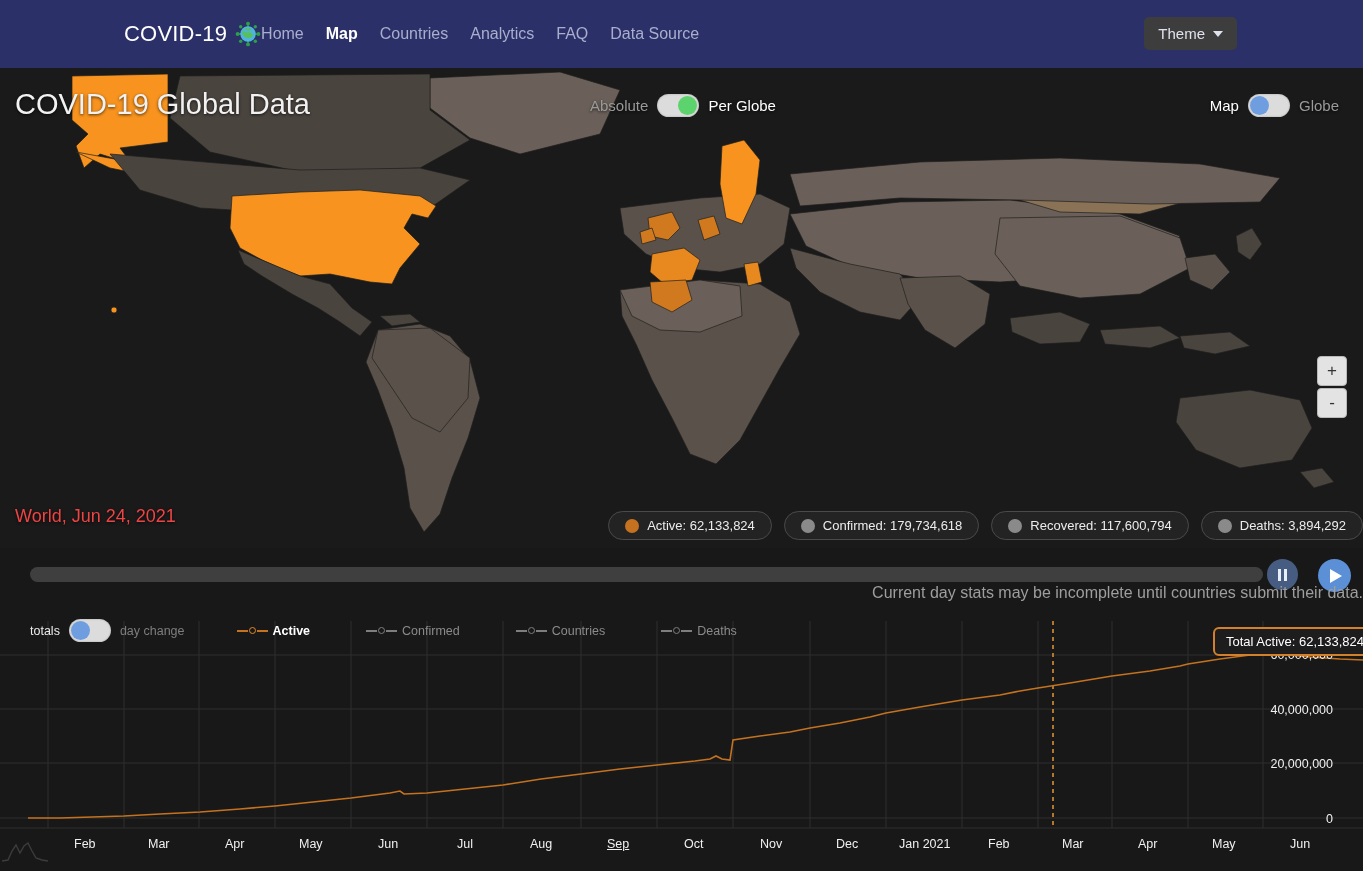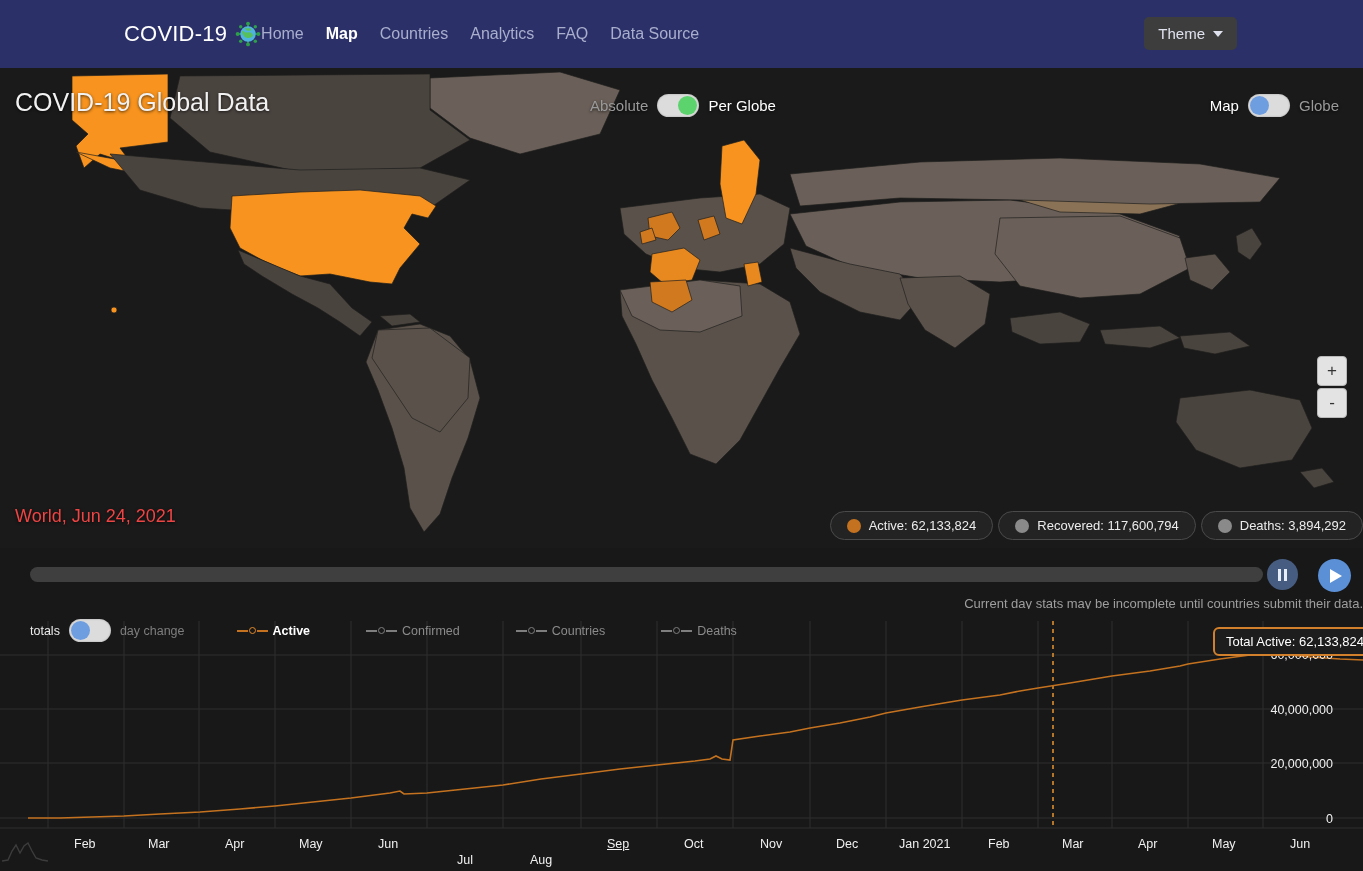"COVID-19 Global Data" .map-title { font-size: 25px -> 29px }
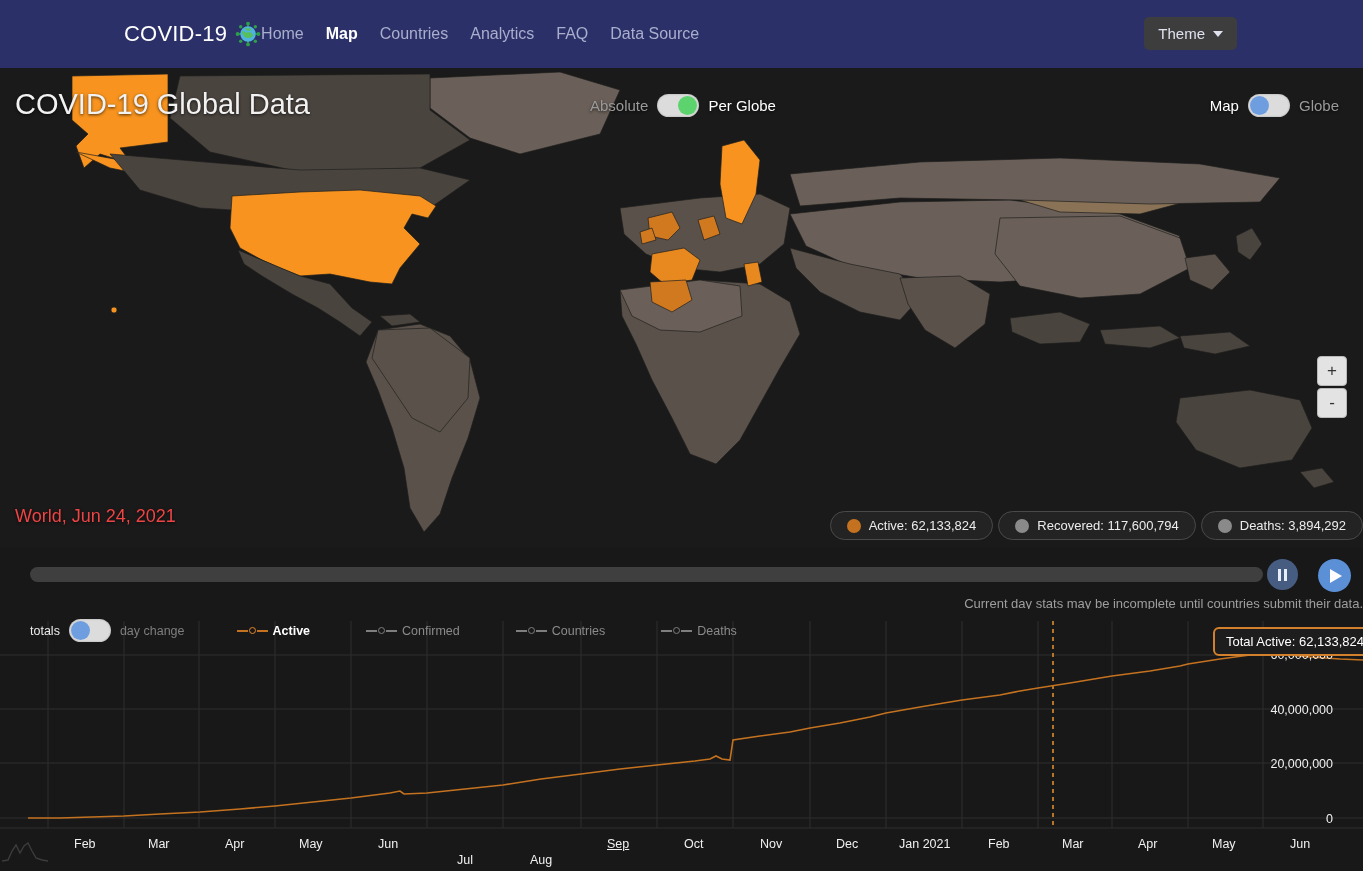"Active: 62,133,824" .stats { gap: 5px -> 12px }
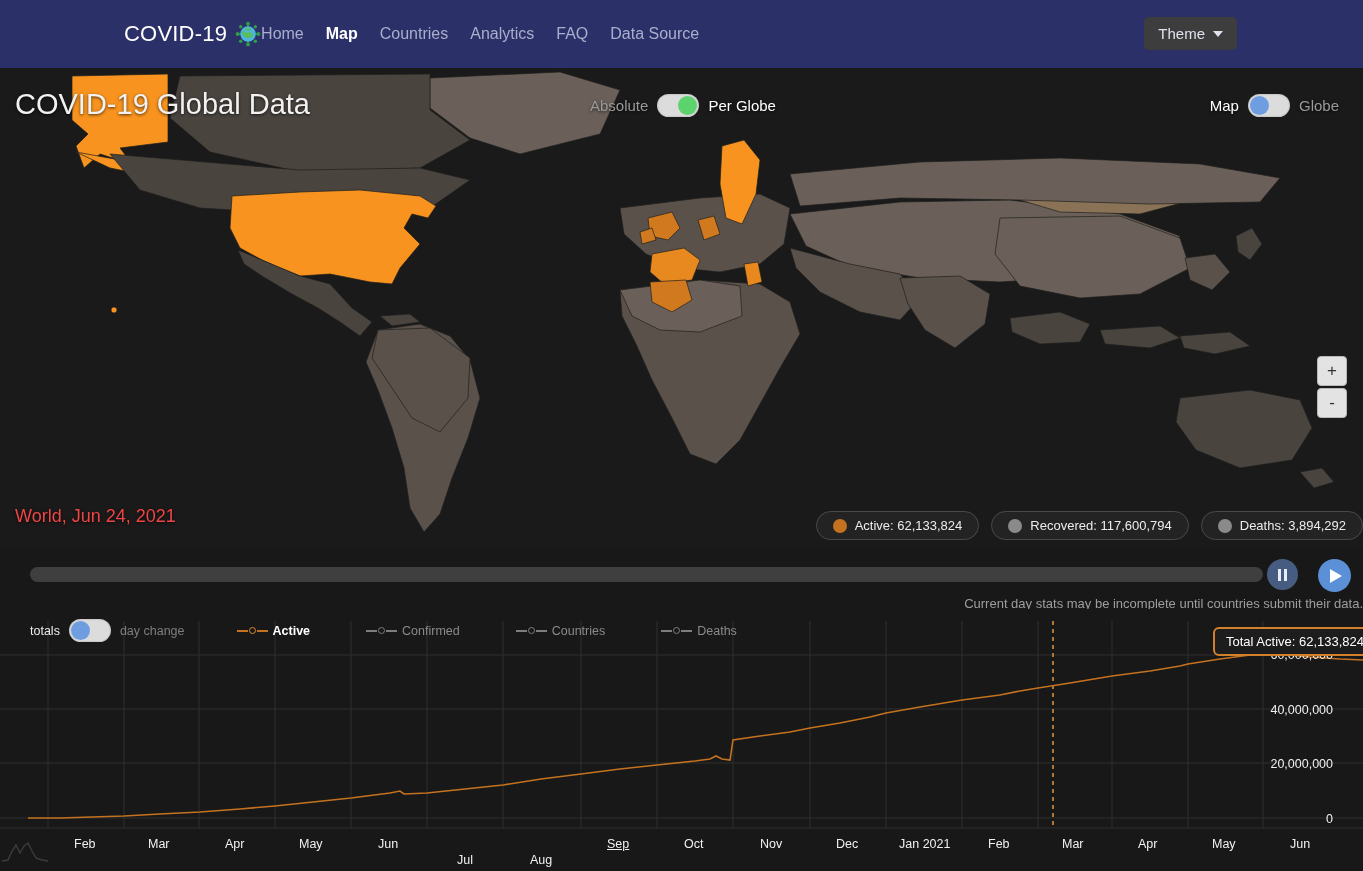"Confirmed: 179,734,618" div.stat-pill { html: none -> <div> <span></span> <span>Confirmed: 179,734,618</span> </div> }
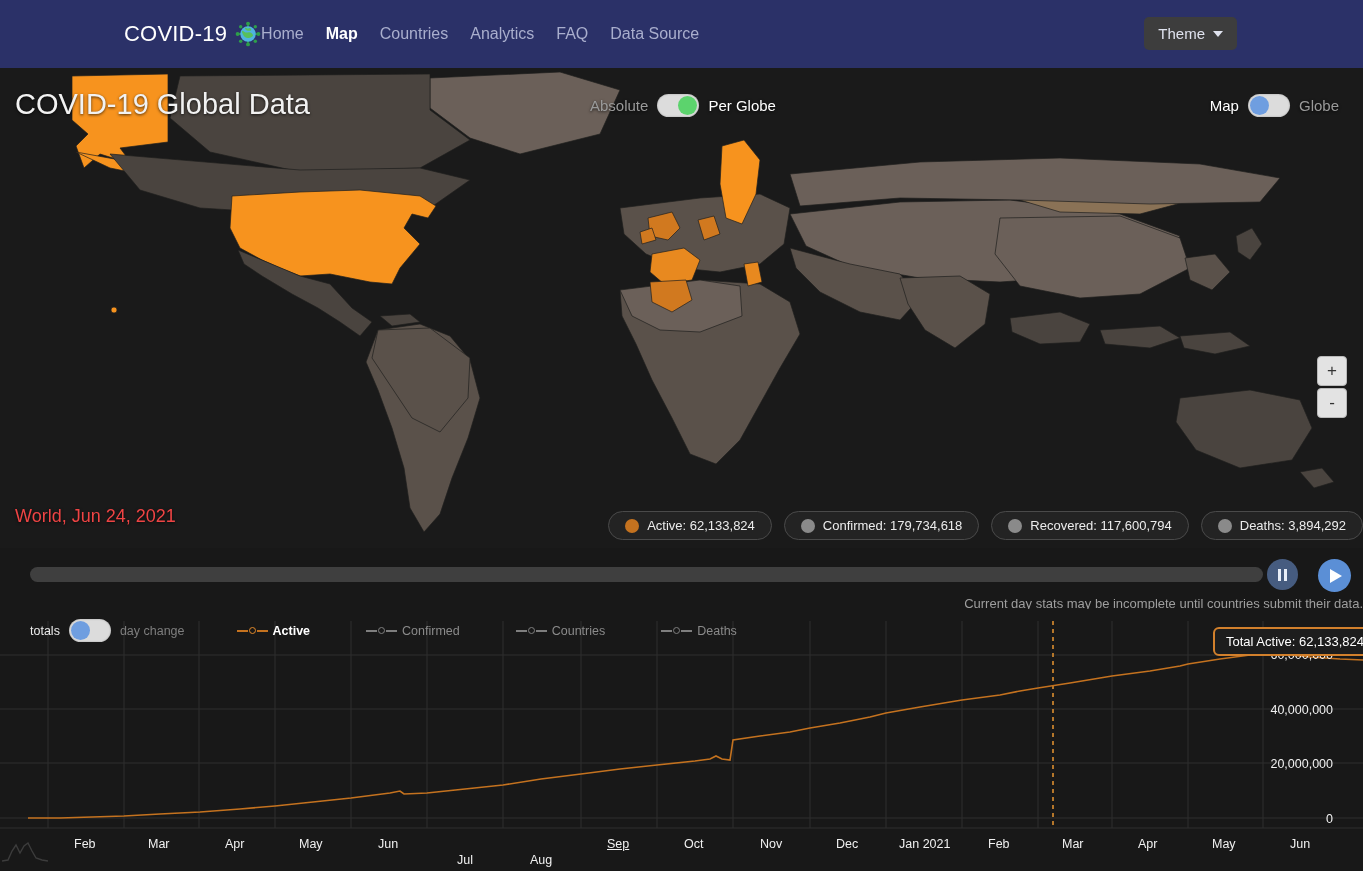"Current day stats may be" .timeline-note { font-size: 13px -> 16px; top: 48px -> 36px }
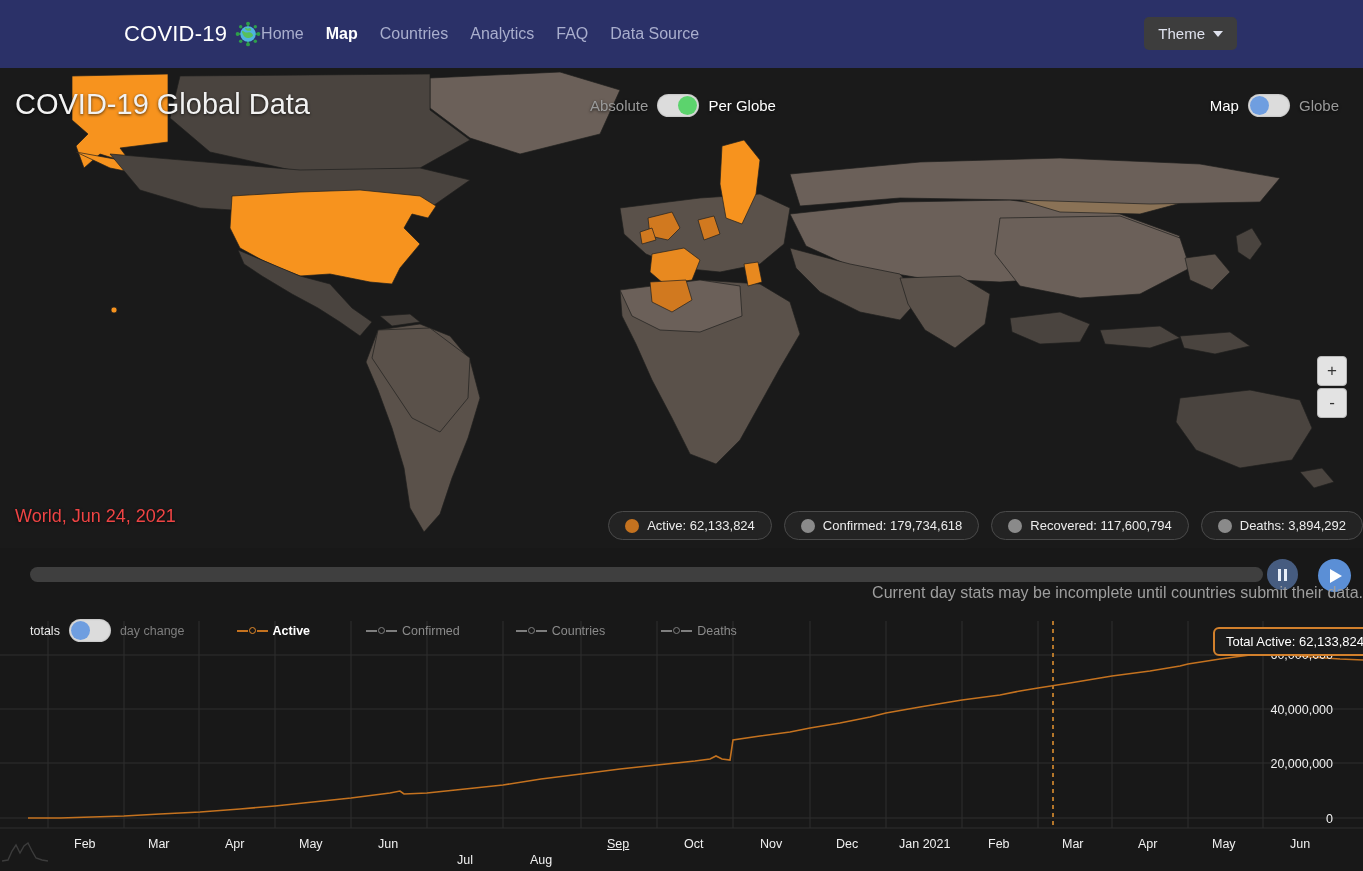"Jul" div.x-tick { margin-top: 16px -> none }
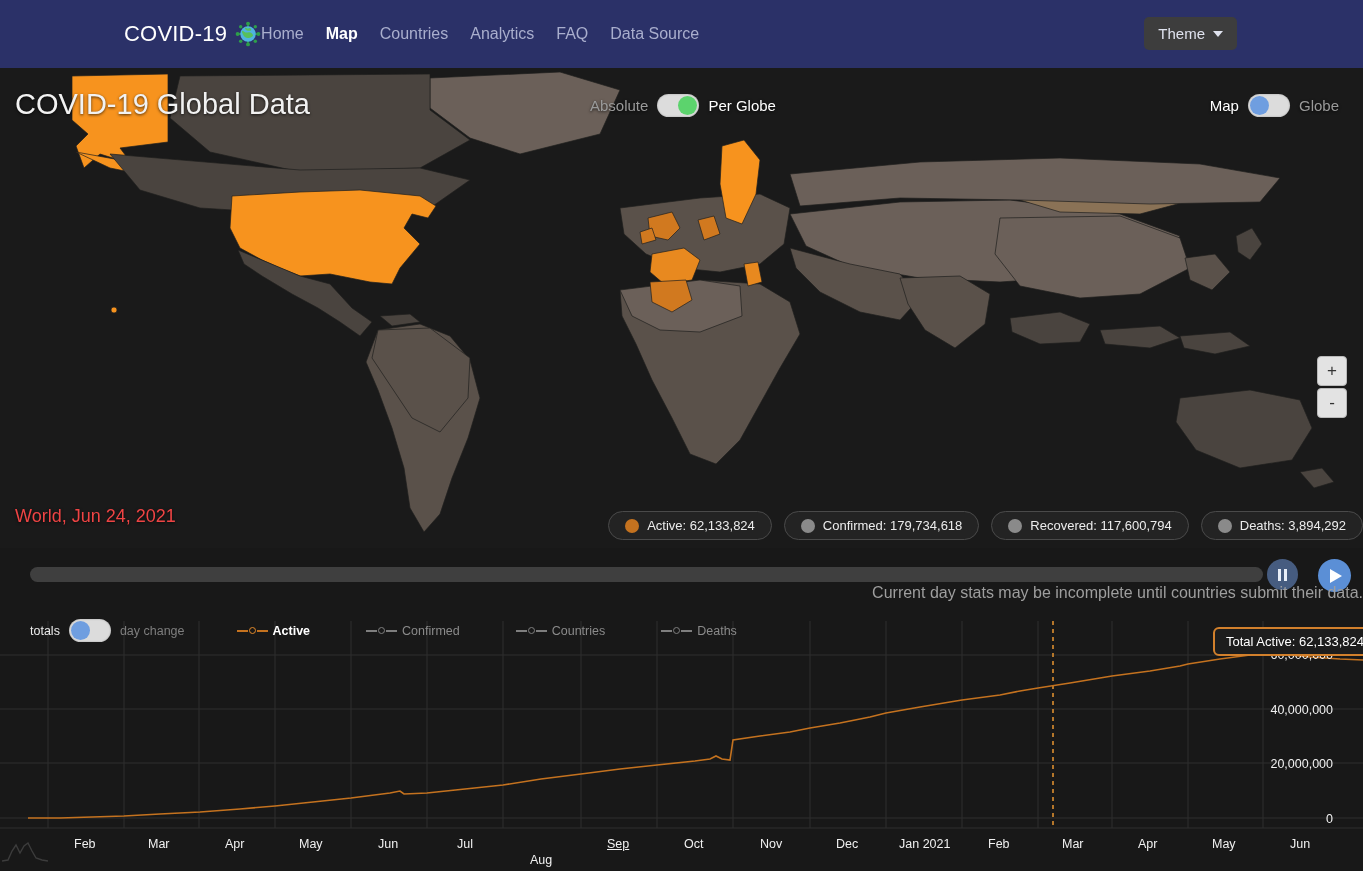"Aug" div.x-tick { margin-top: 16px -> none }
